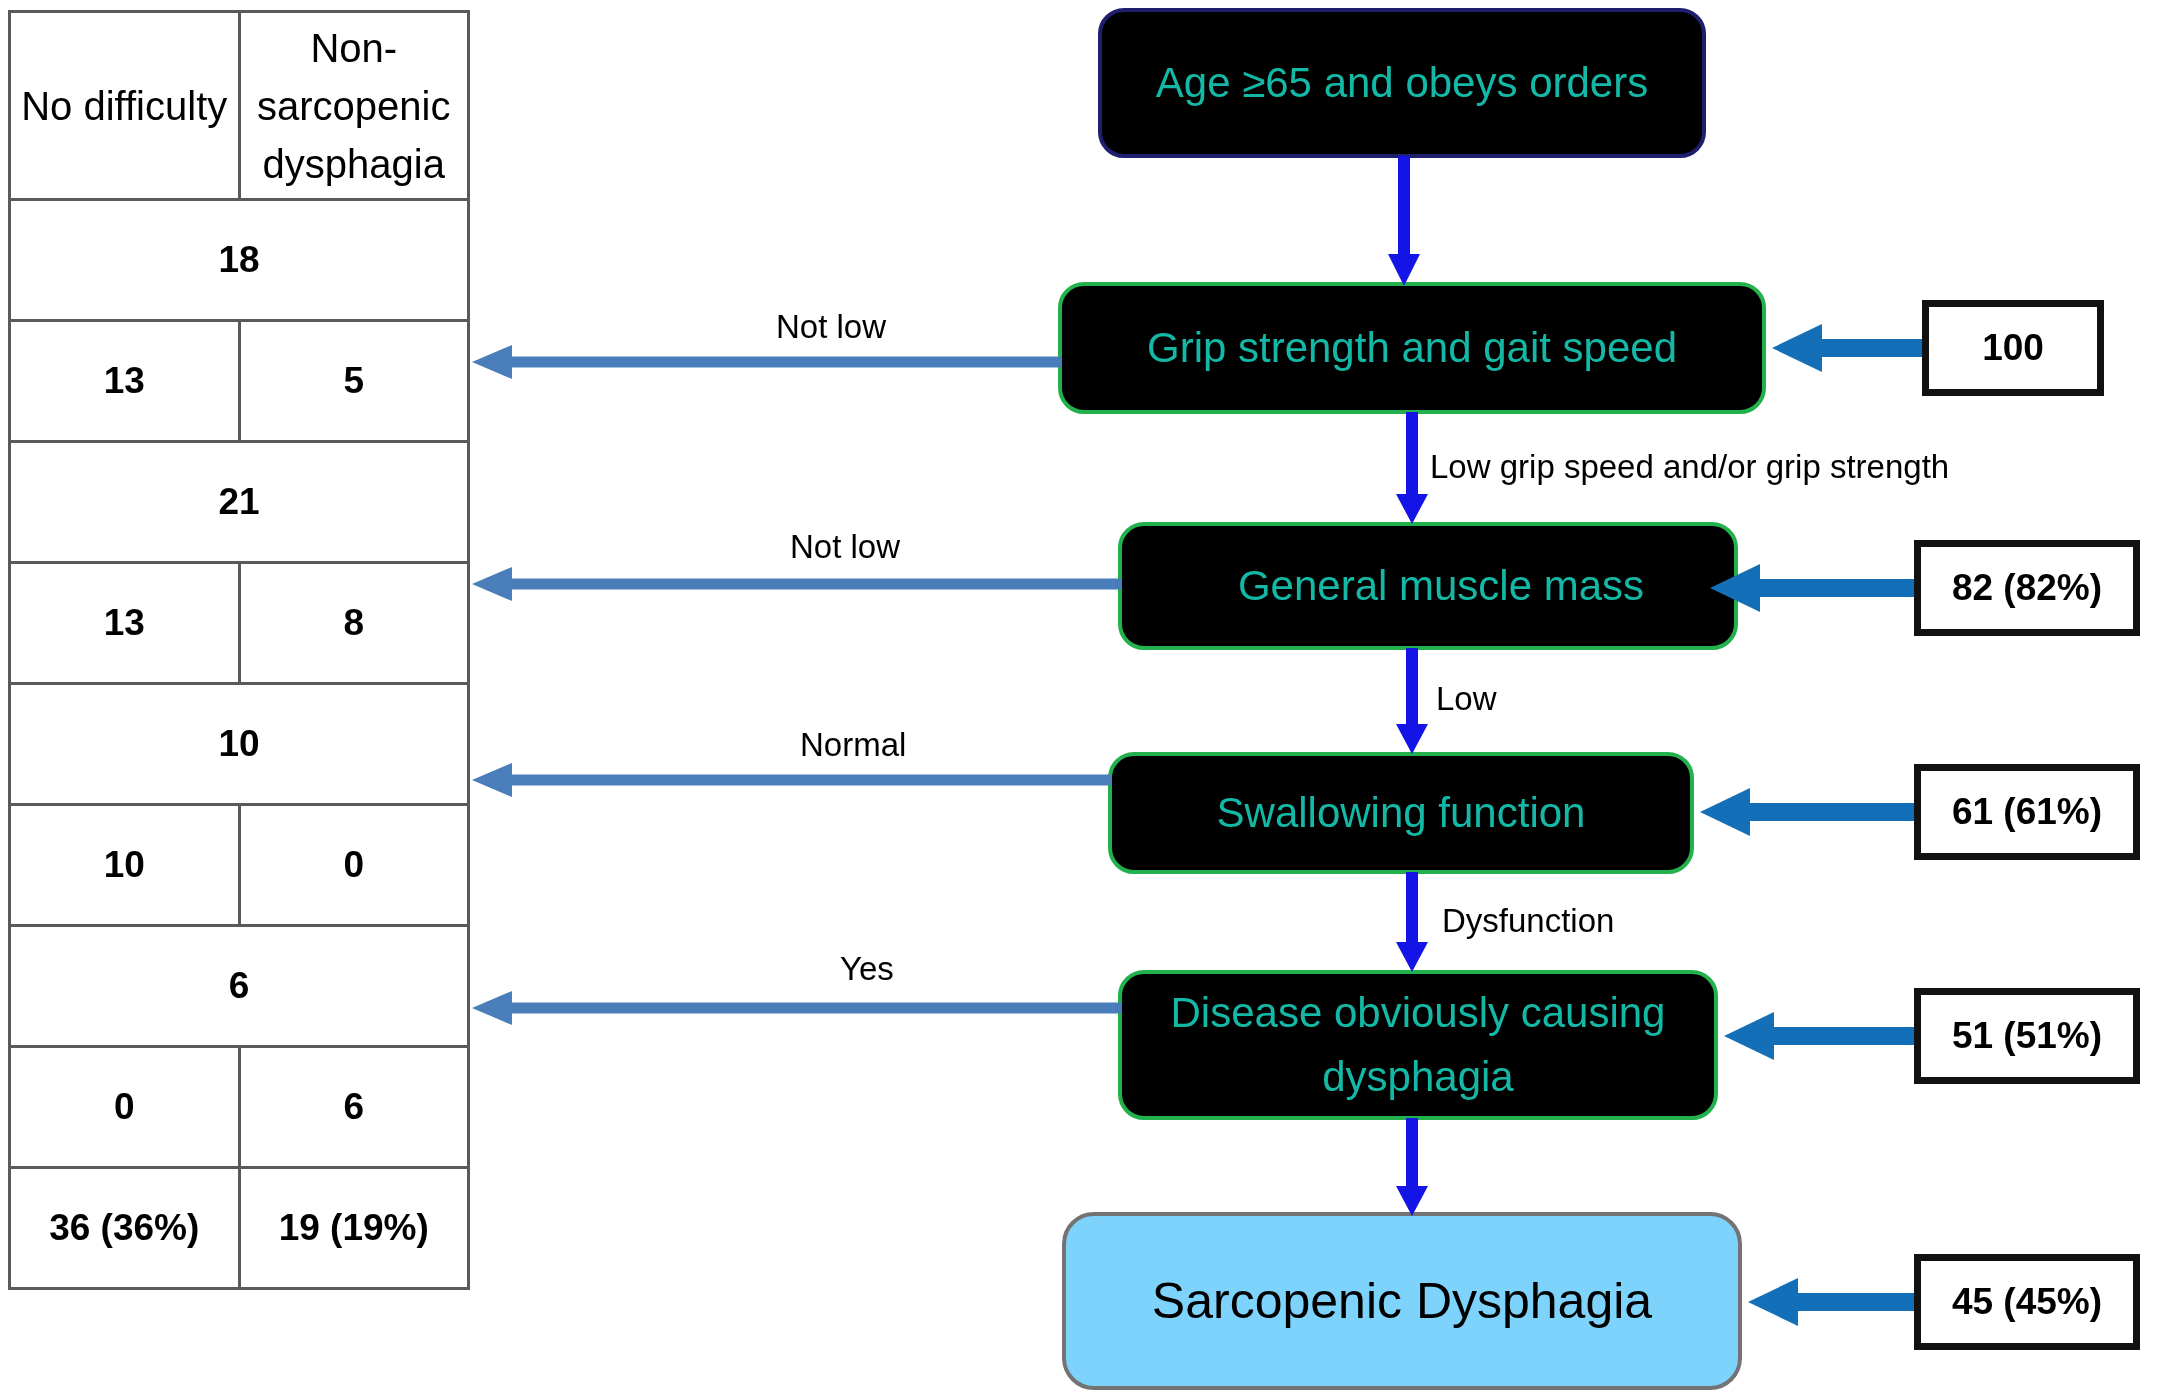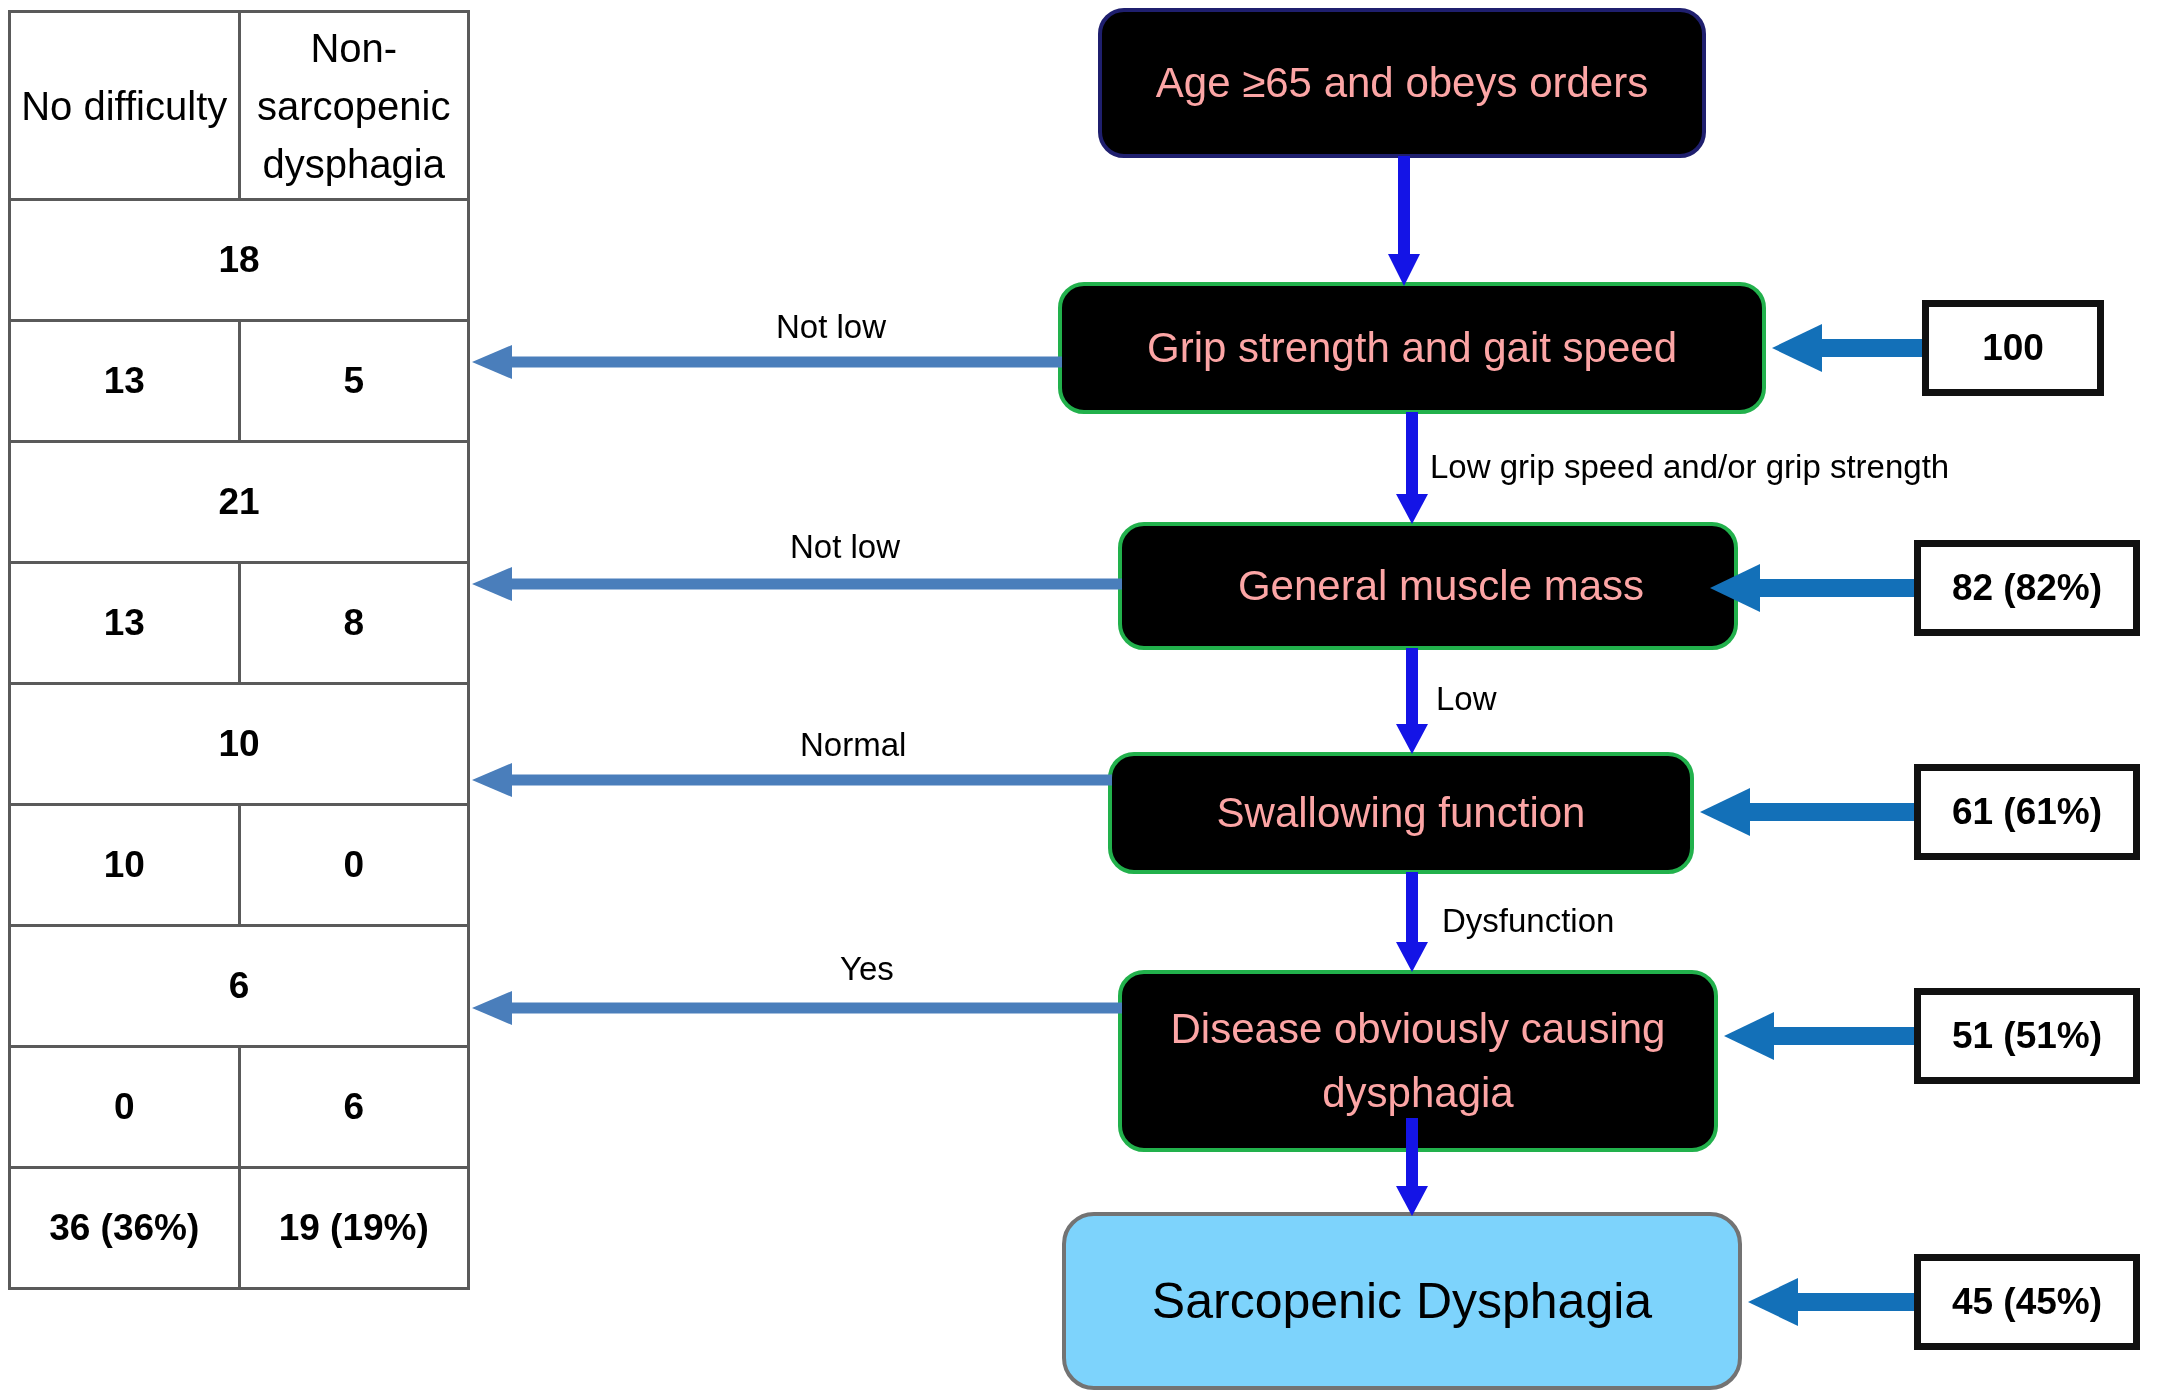"Age ≥65 and obeys orders" .fbox { color: #fca5a5 -> #14b8a6 }
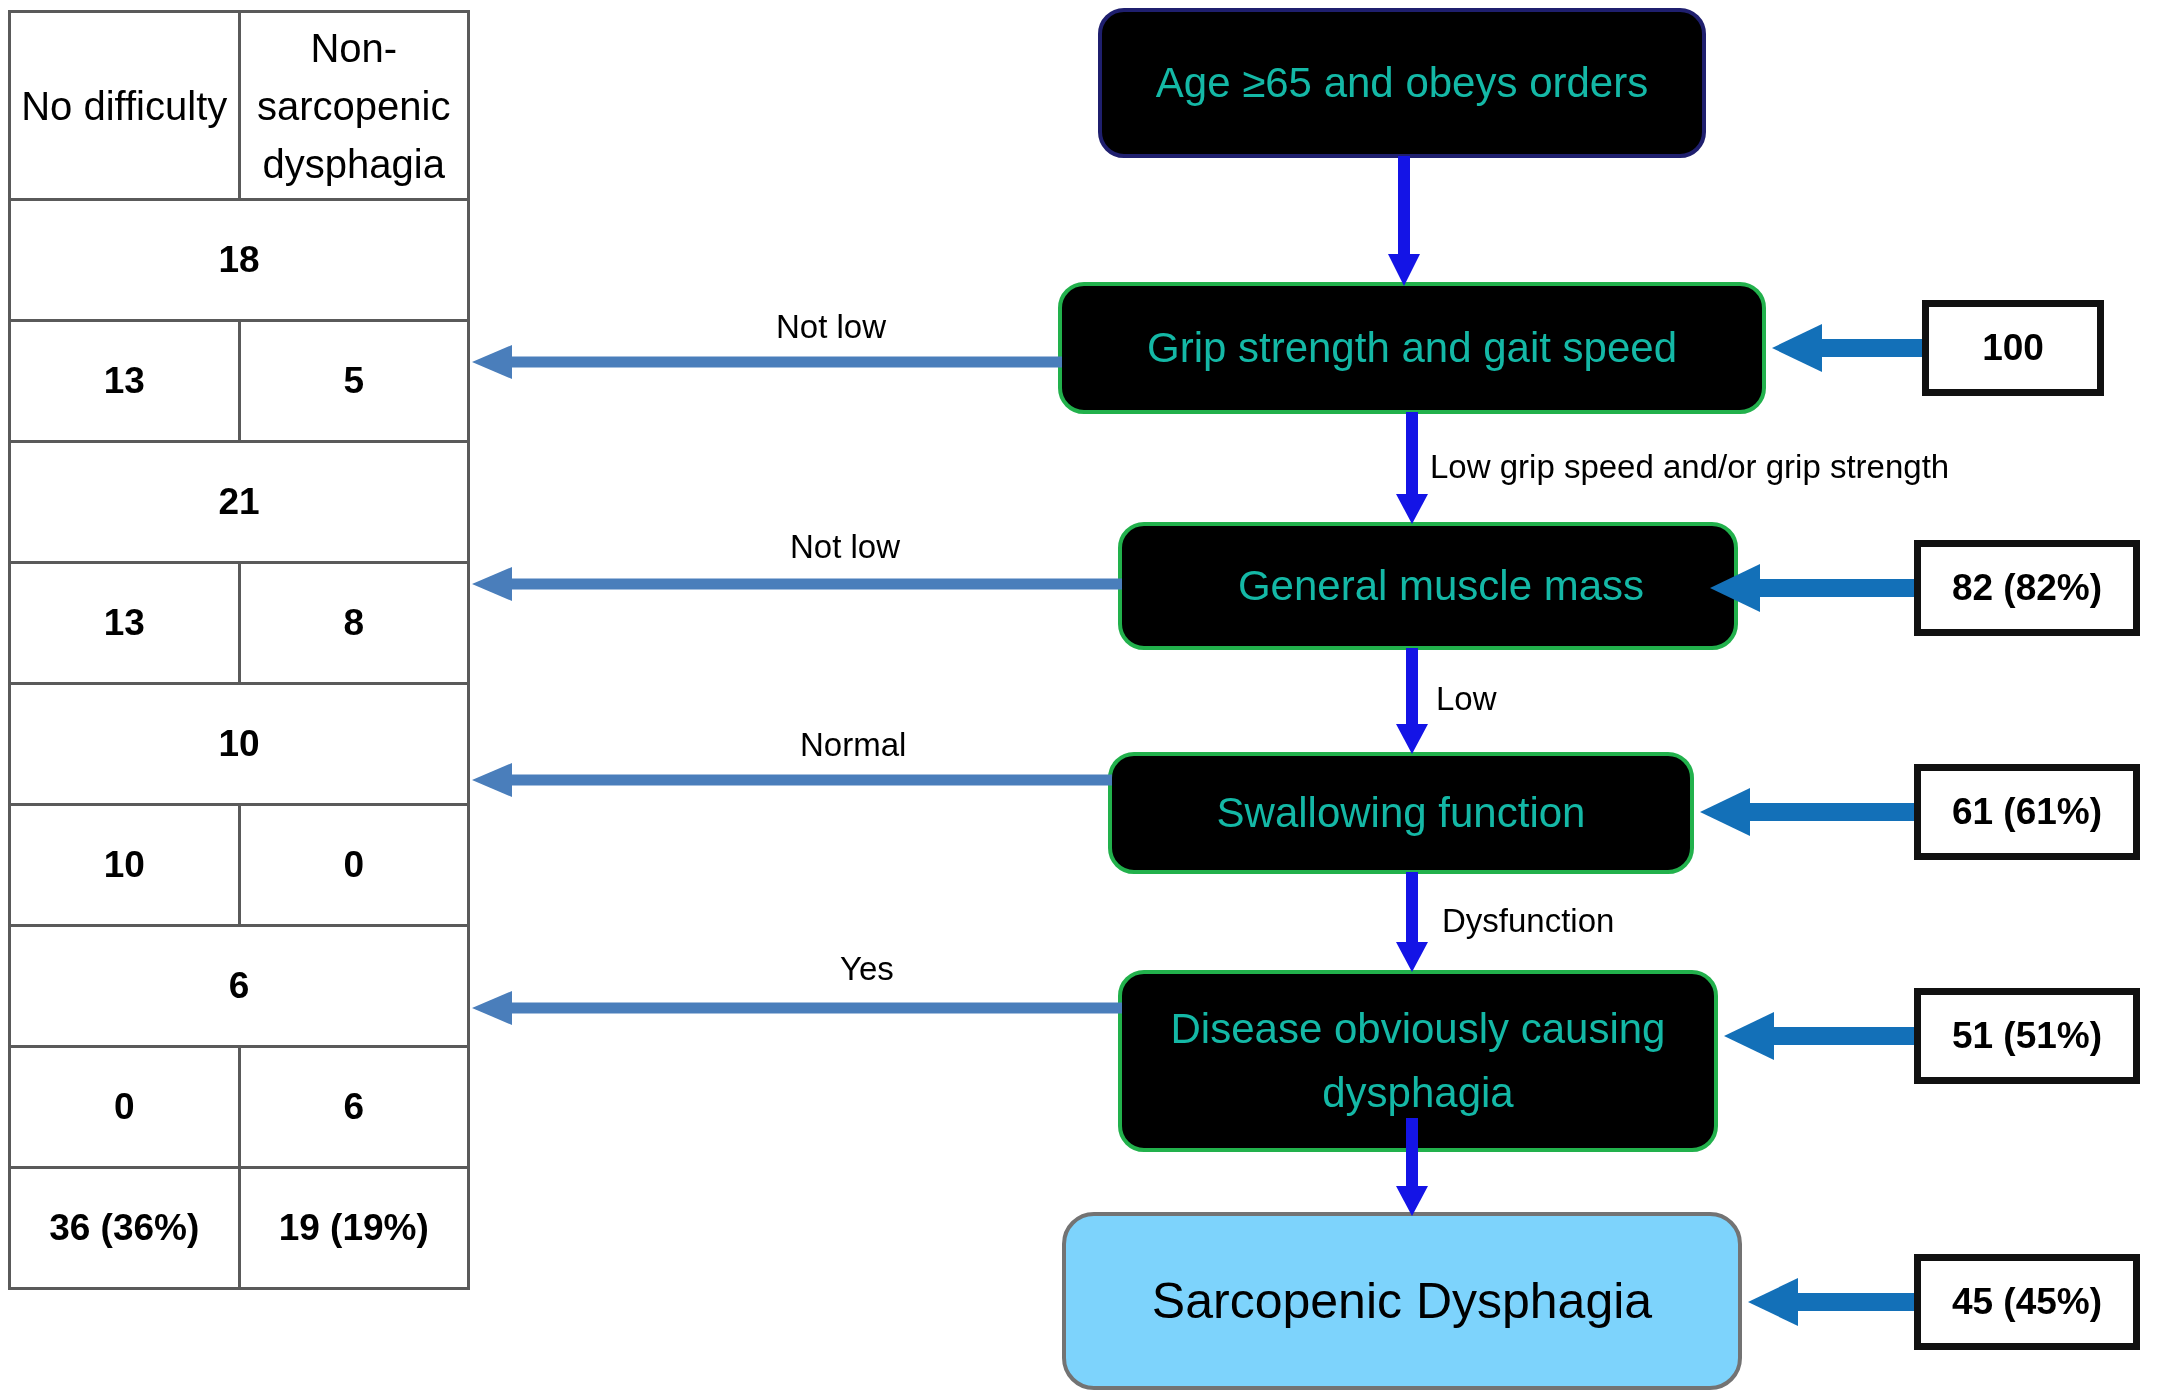"Disease obviously causing dysphagia" div.fbox { height: 182px -> 150px }
